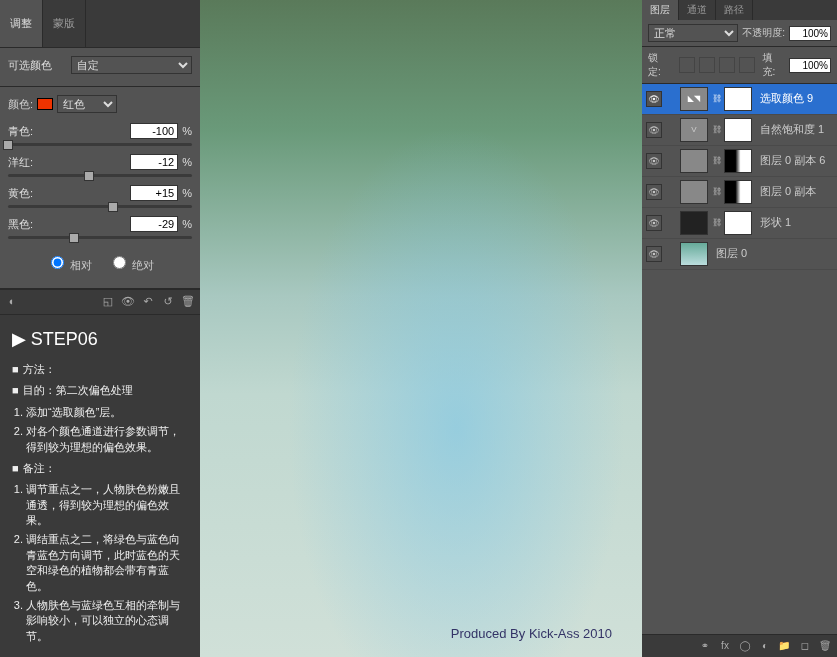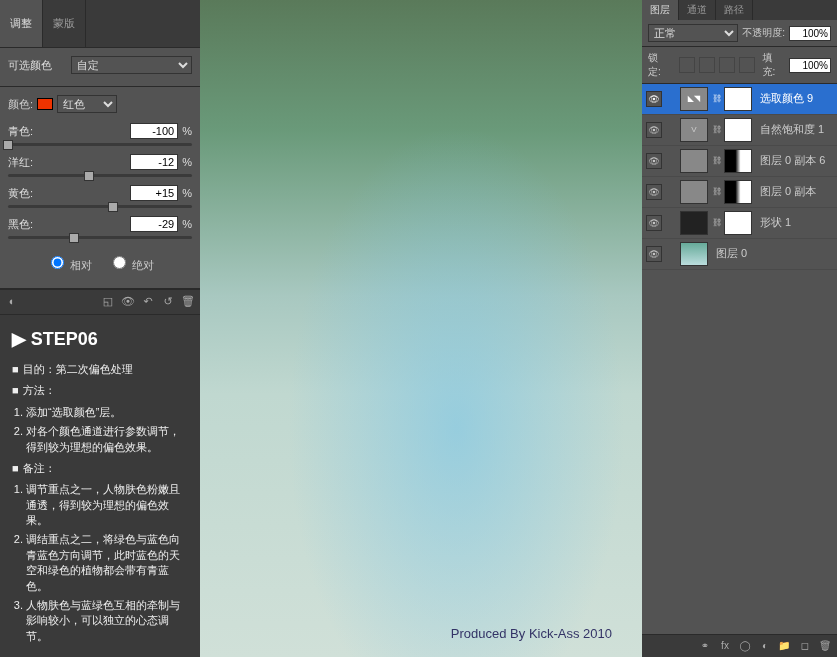"STEP06" .step h2 { font-weight: bold -> normal }
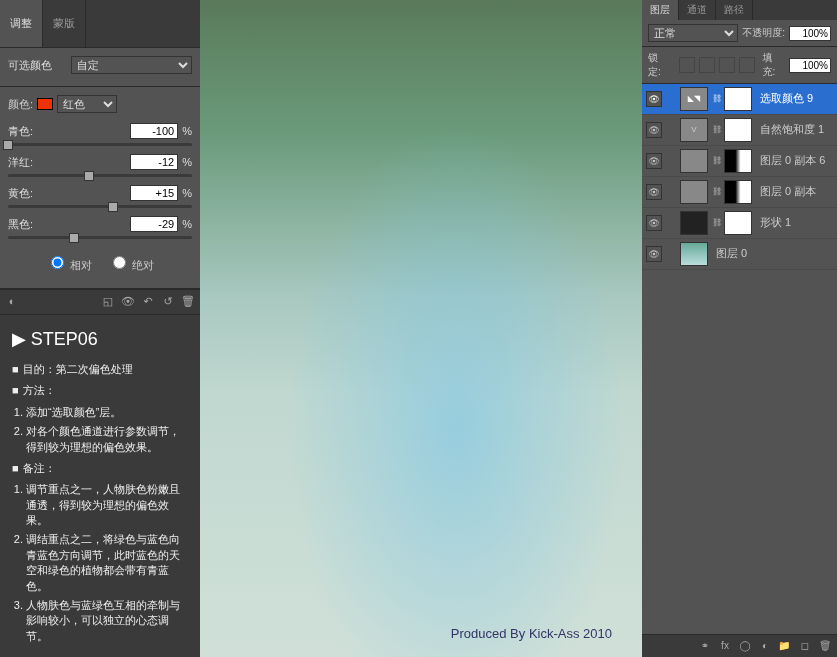"目的：第二次偏色处理" p.bullet { order: before "方法：" -> after "方法：" }
